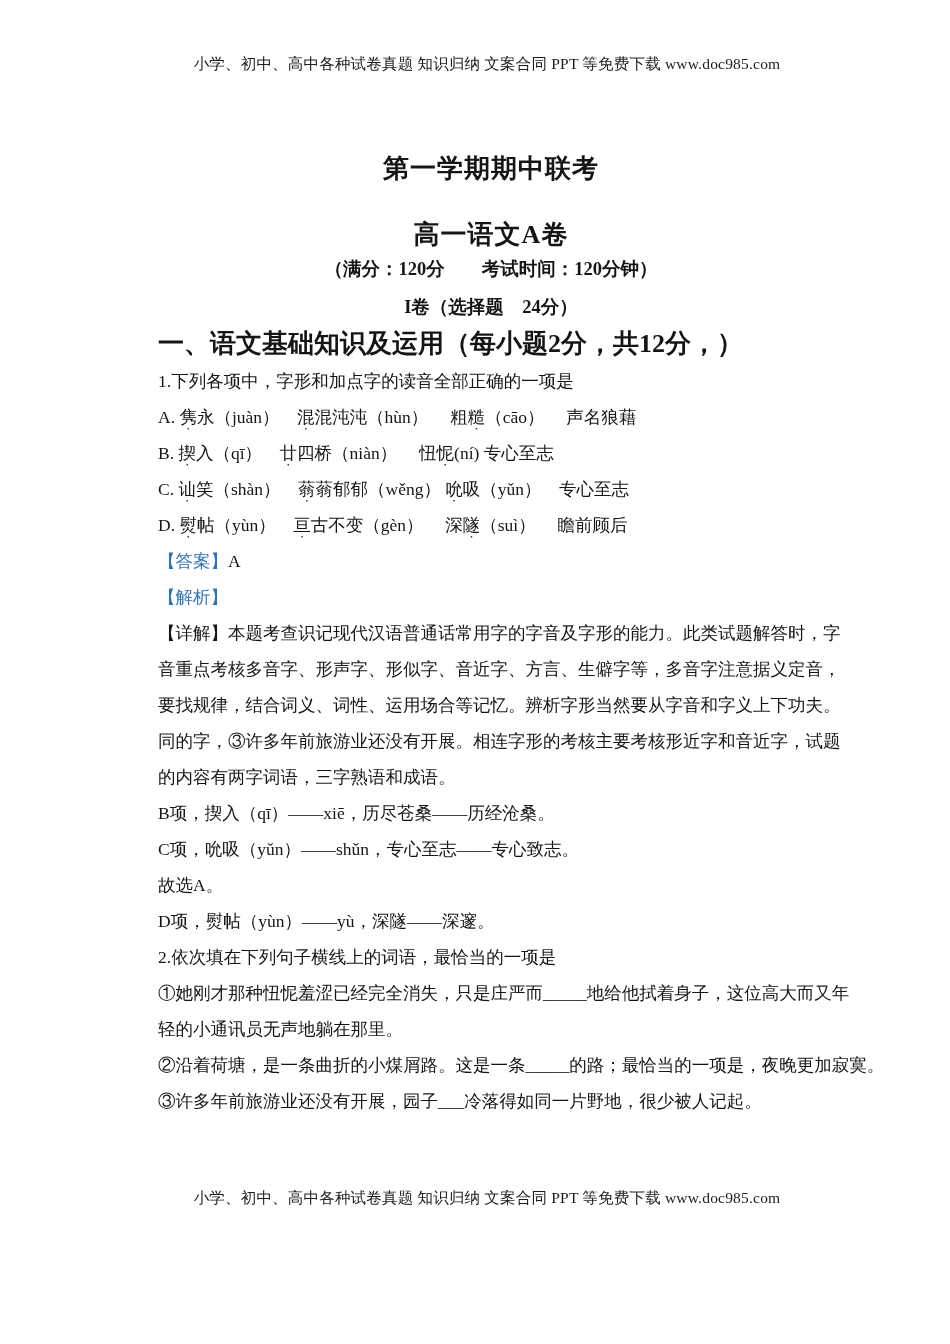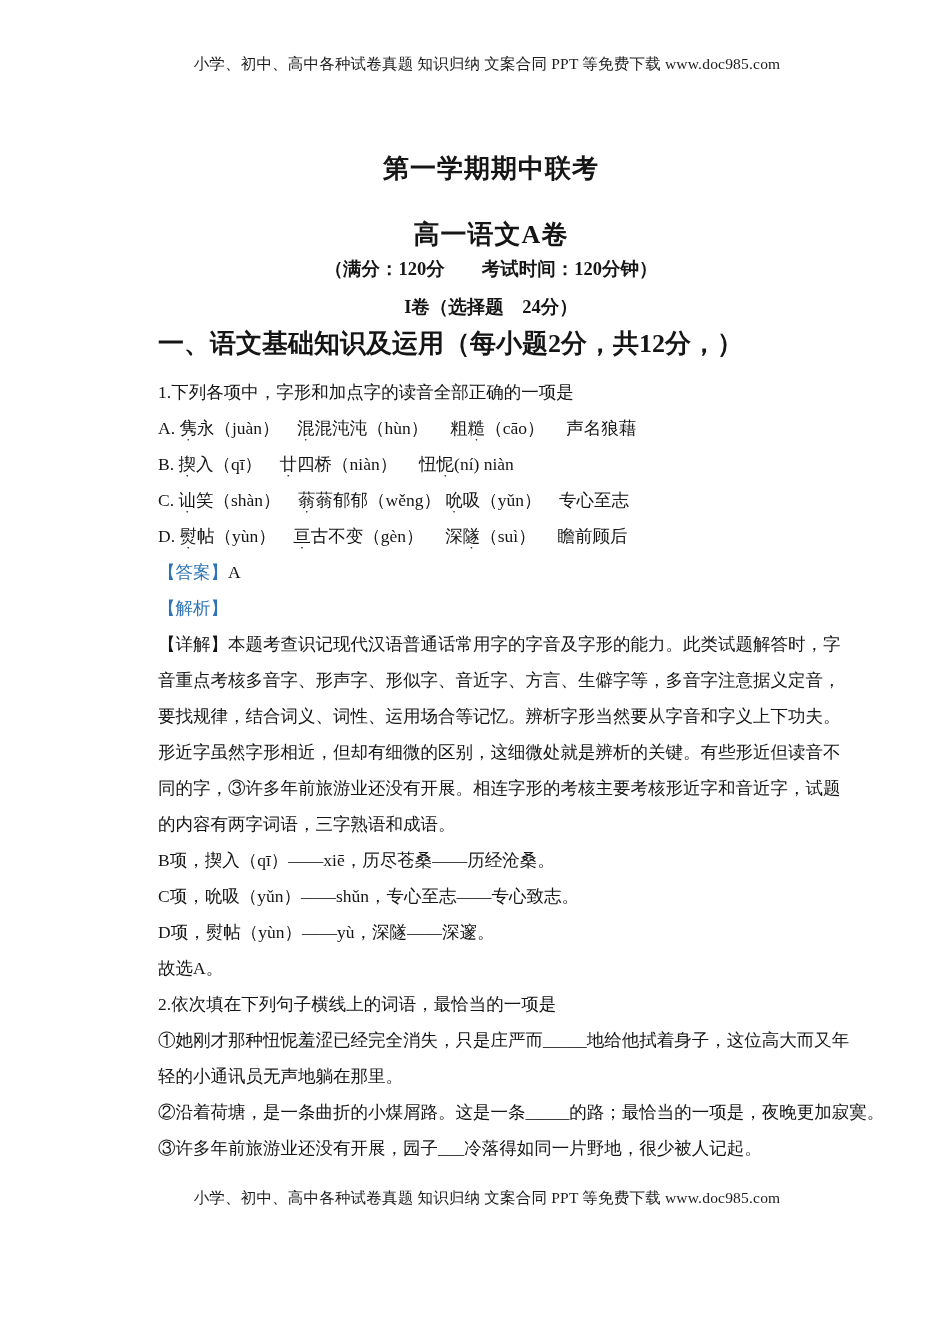"1.下列各项中，字形和加点字的读音全部正确的一项是" .doc-body { margin-top: 16px -> 5px }
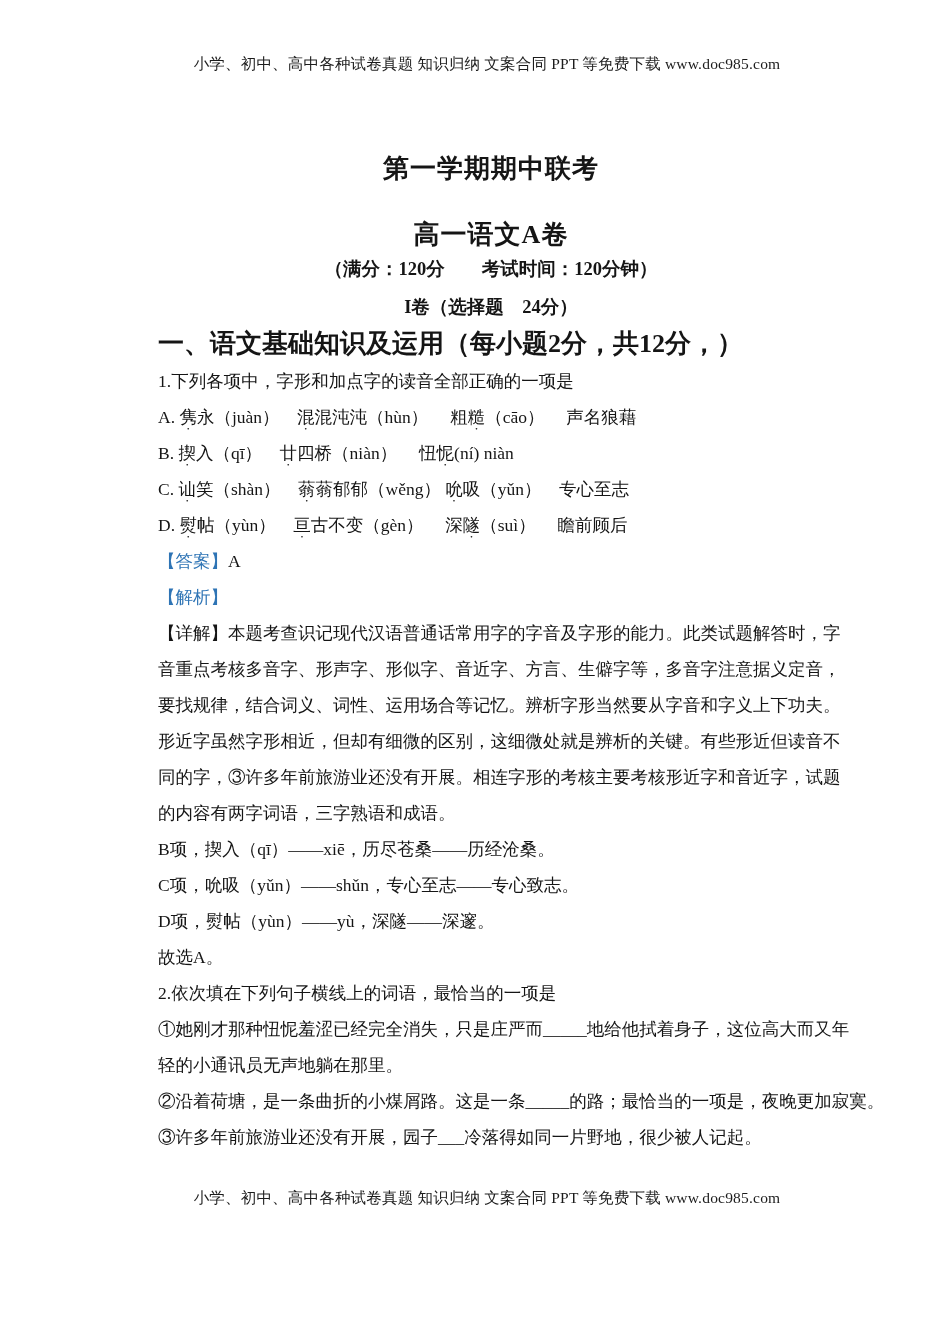"(ní) niàn" span { text: niàn -> 专心至志 }
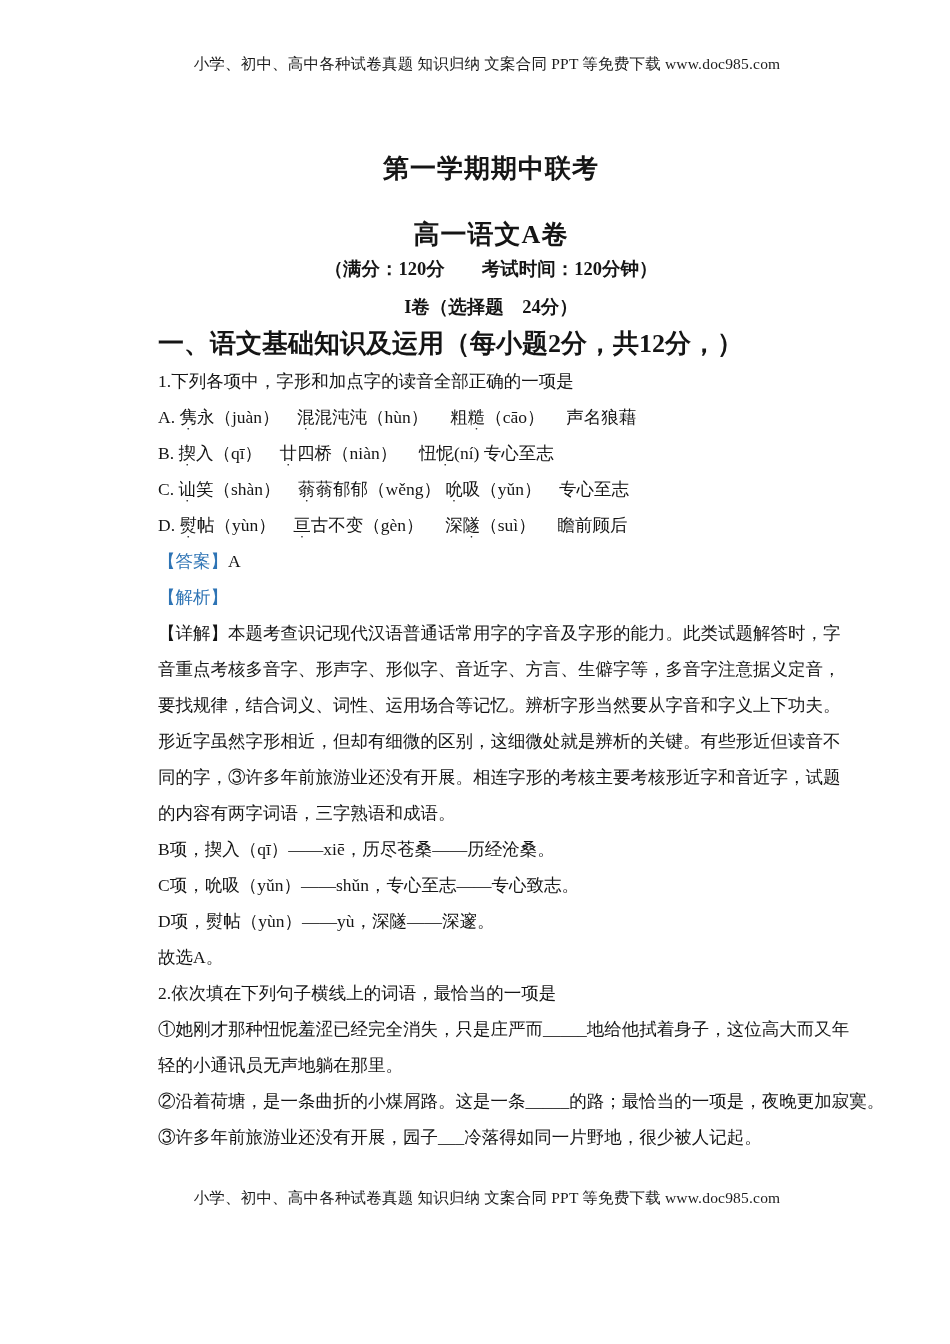"形近字虽然字形相近，但却有细微的区别，这细微处就是辨析的关键。有些形近但读音不" div.line { html: <div><span>形近字虽然字形相近，但却有细微的区别，这细微处就是辨析的关键。有些形近但读音不</span></div> -> none }
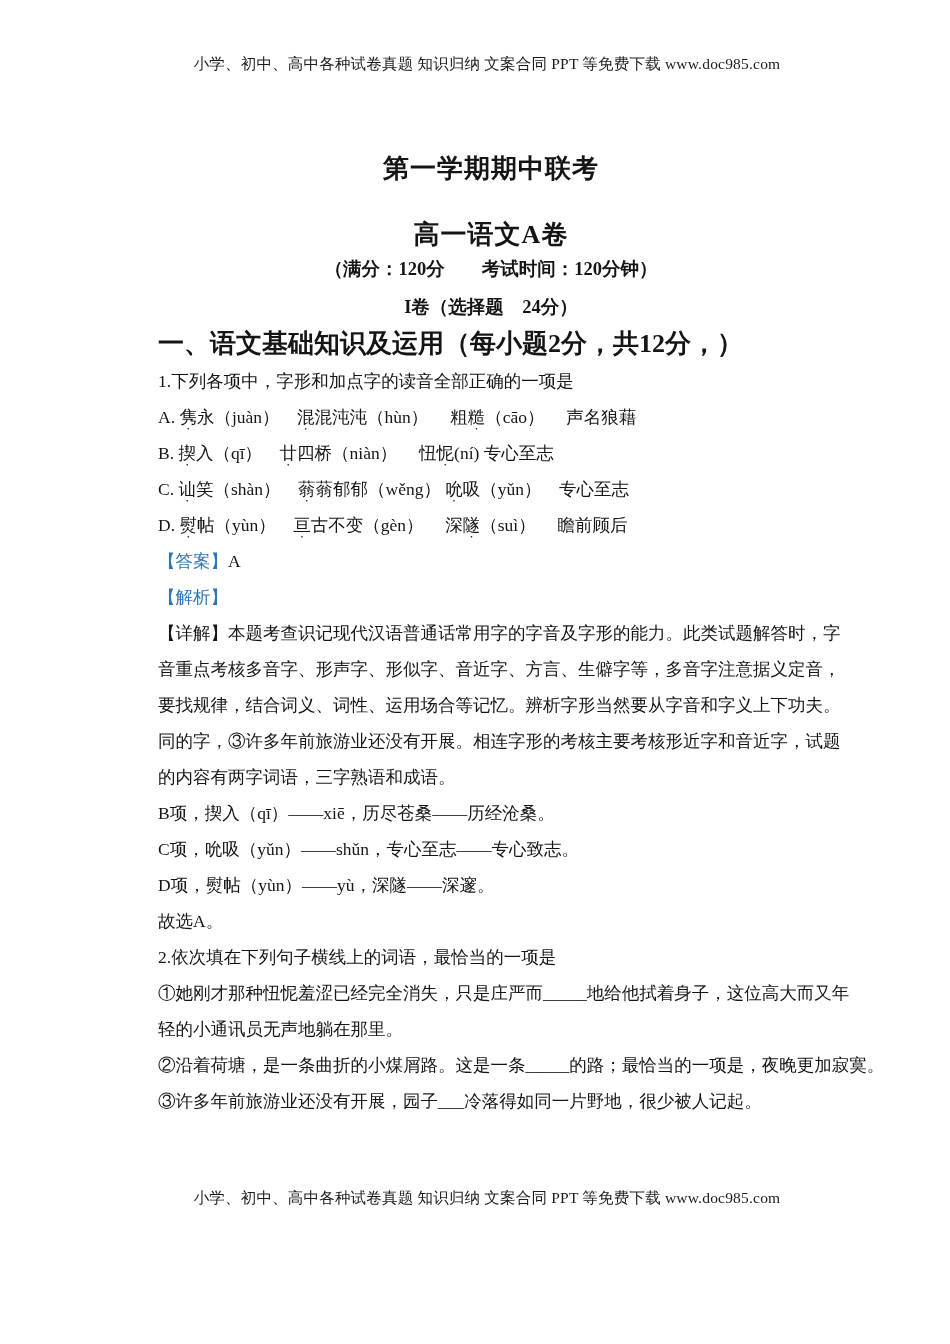"D项，熨帖（yùn）——yù，深隧——深邃。" div.line { order: before "故选A。" -> after "故选A。" }
